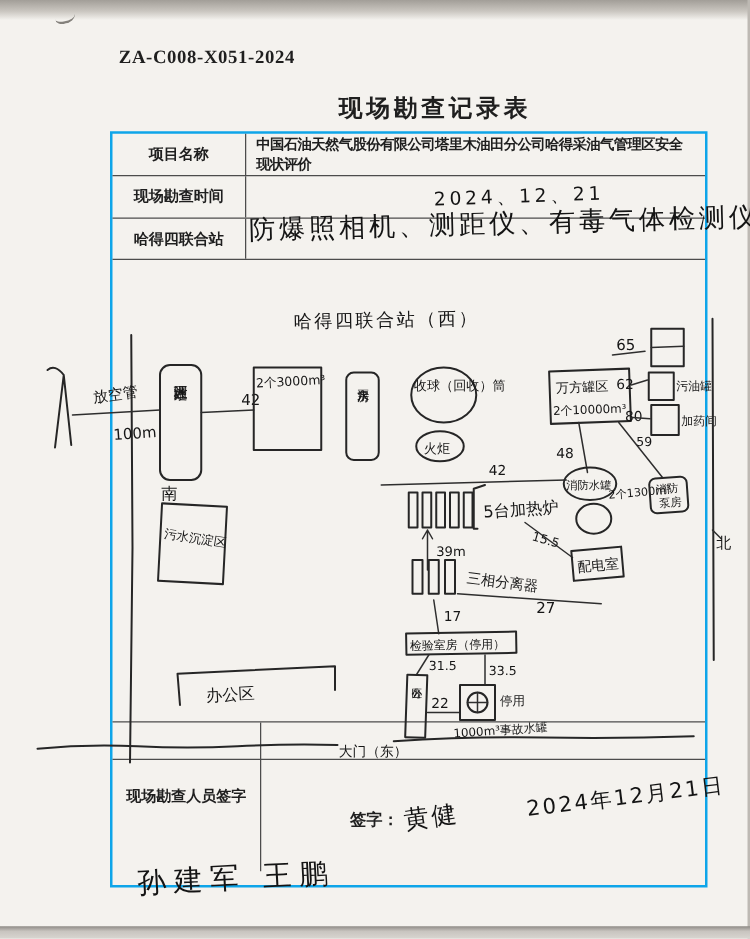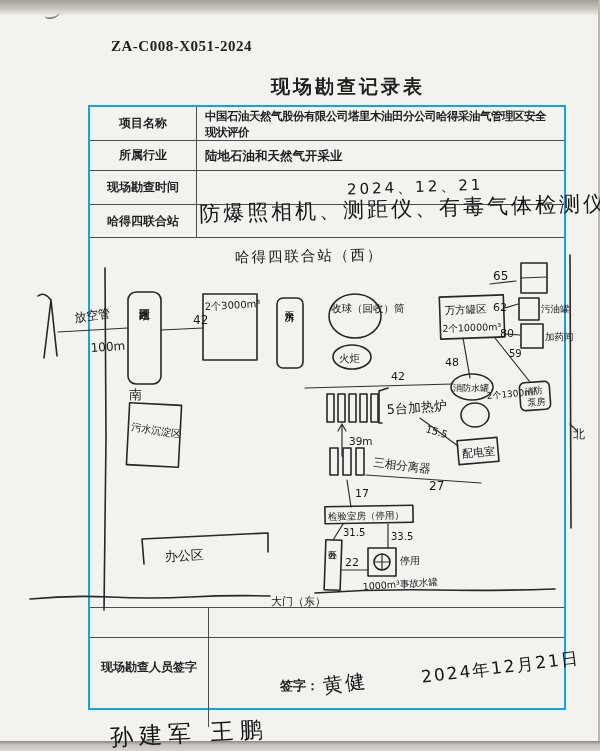"ZA-C008-X051-2024" .docnum { left: 111px -> 95px }
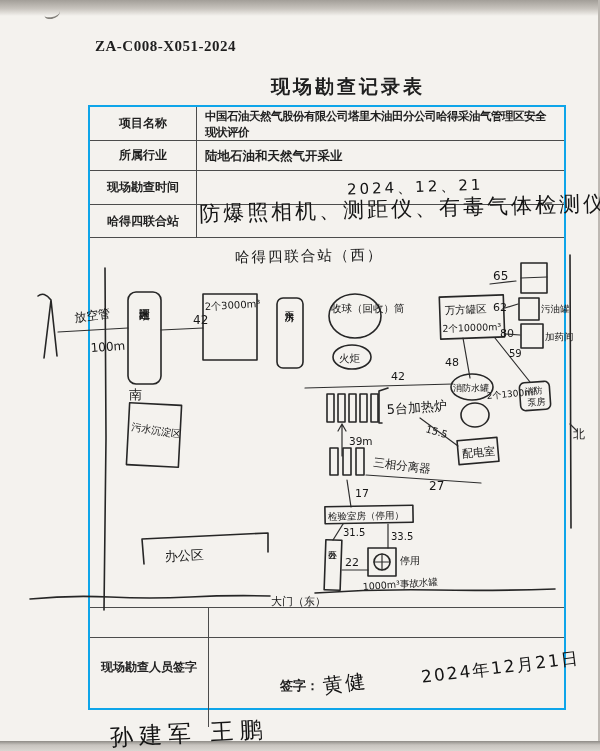"所属行业" div.row { html: <div> <div>所属行业</div> <div>陆地石油和天然气开采业</div> </div> -> none }
